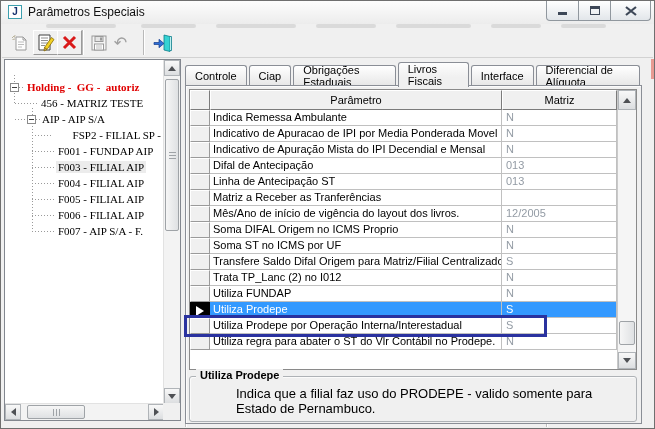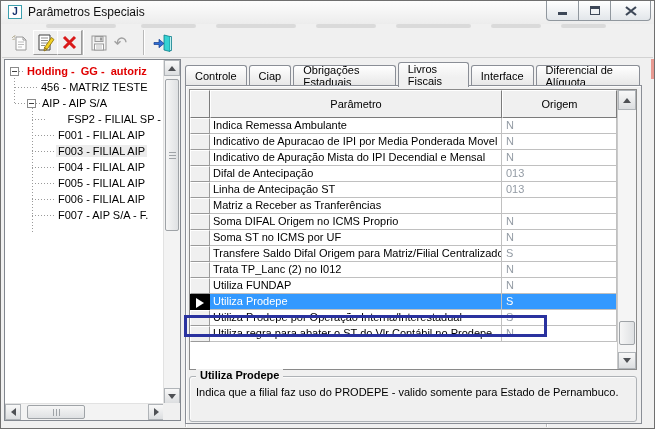"Holding - GG - autoriz" .treeitems { font-family: none -> Liberation Serif, serif; padding-top: 2px -> 18px }
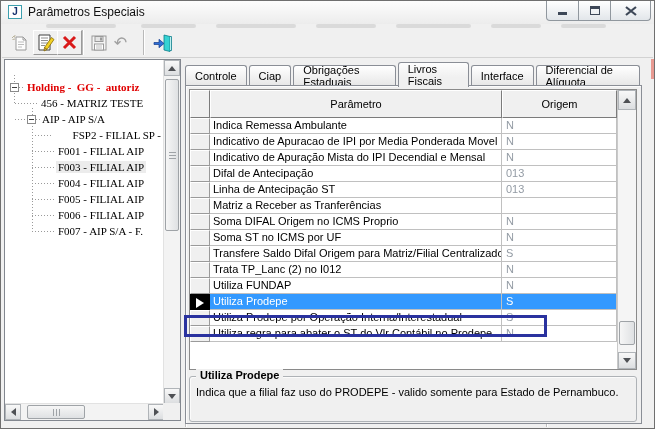"Parâmetro" .ghead { height: 28px -> 20px }
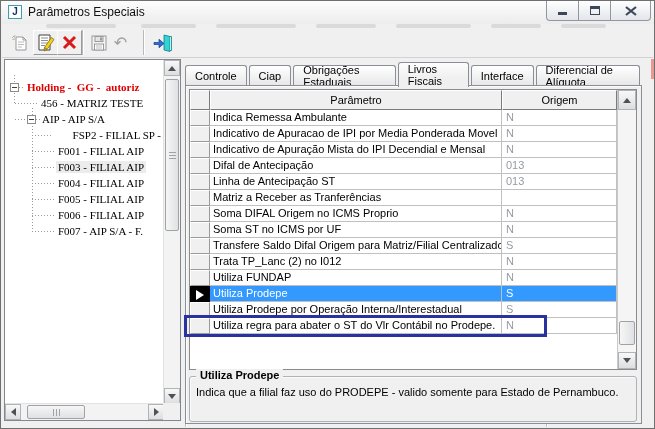"Origem" div.hcell { text: Origem -> Matriz }
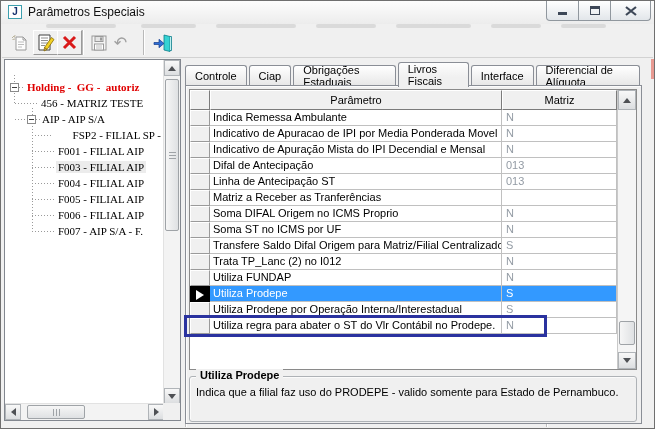"F001 - FILIAL AIP" span.tlabel { text: FILIAL -> FUNDAP }
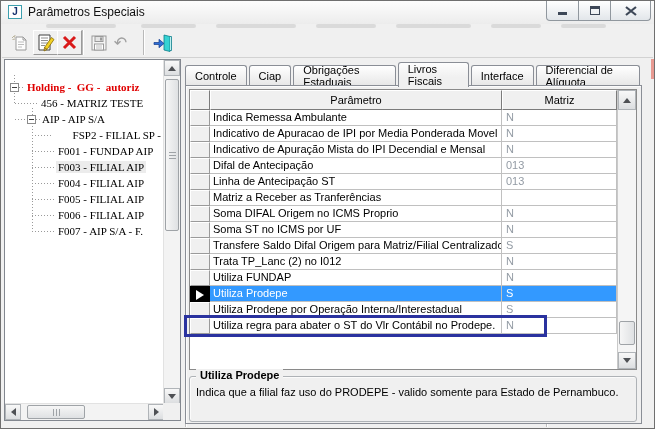"Mês/Ano de início de vigência" div.grow { html: none -> <div> <div></div> <div>Mês/Ano de início de vigência do layout dos livros.</div> <div>12/2005</div> </div> }
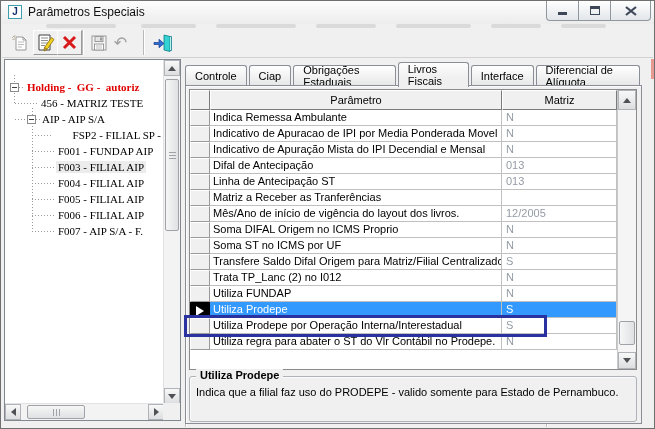"Indica que a filial faz" .gbox-text { font-size: 11px -> 13px; margin-left: none -> 40px }
